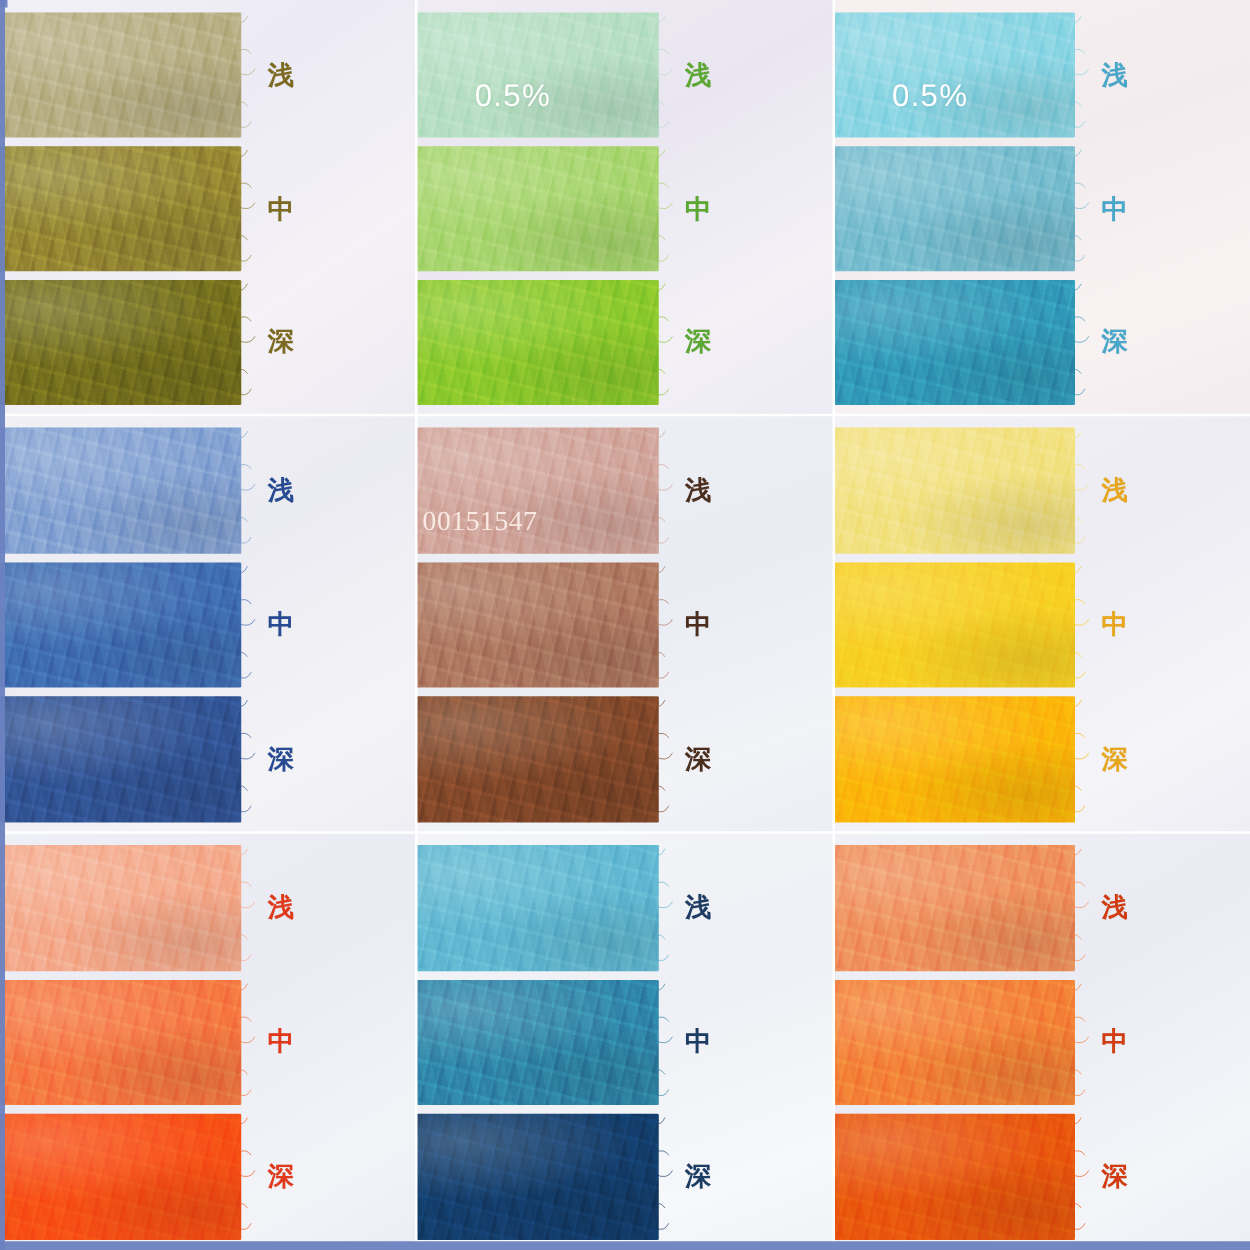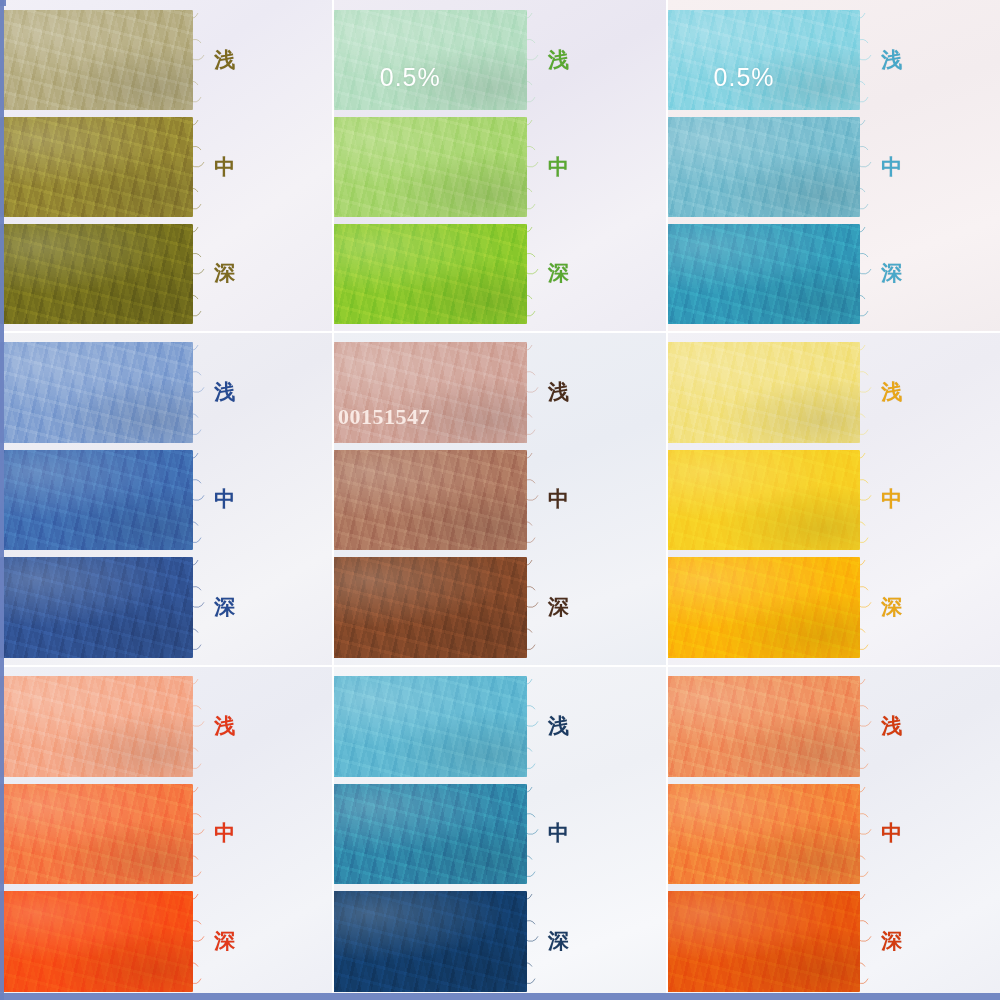"00151547" .watermark { font-weight: 700 -> 400 }
